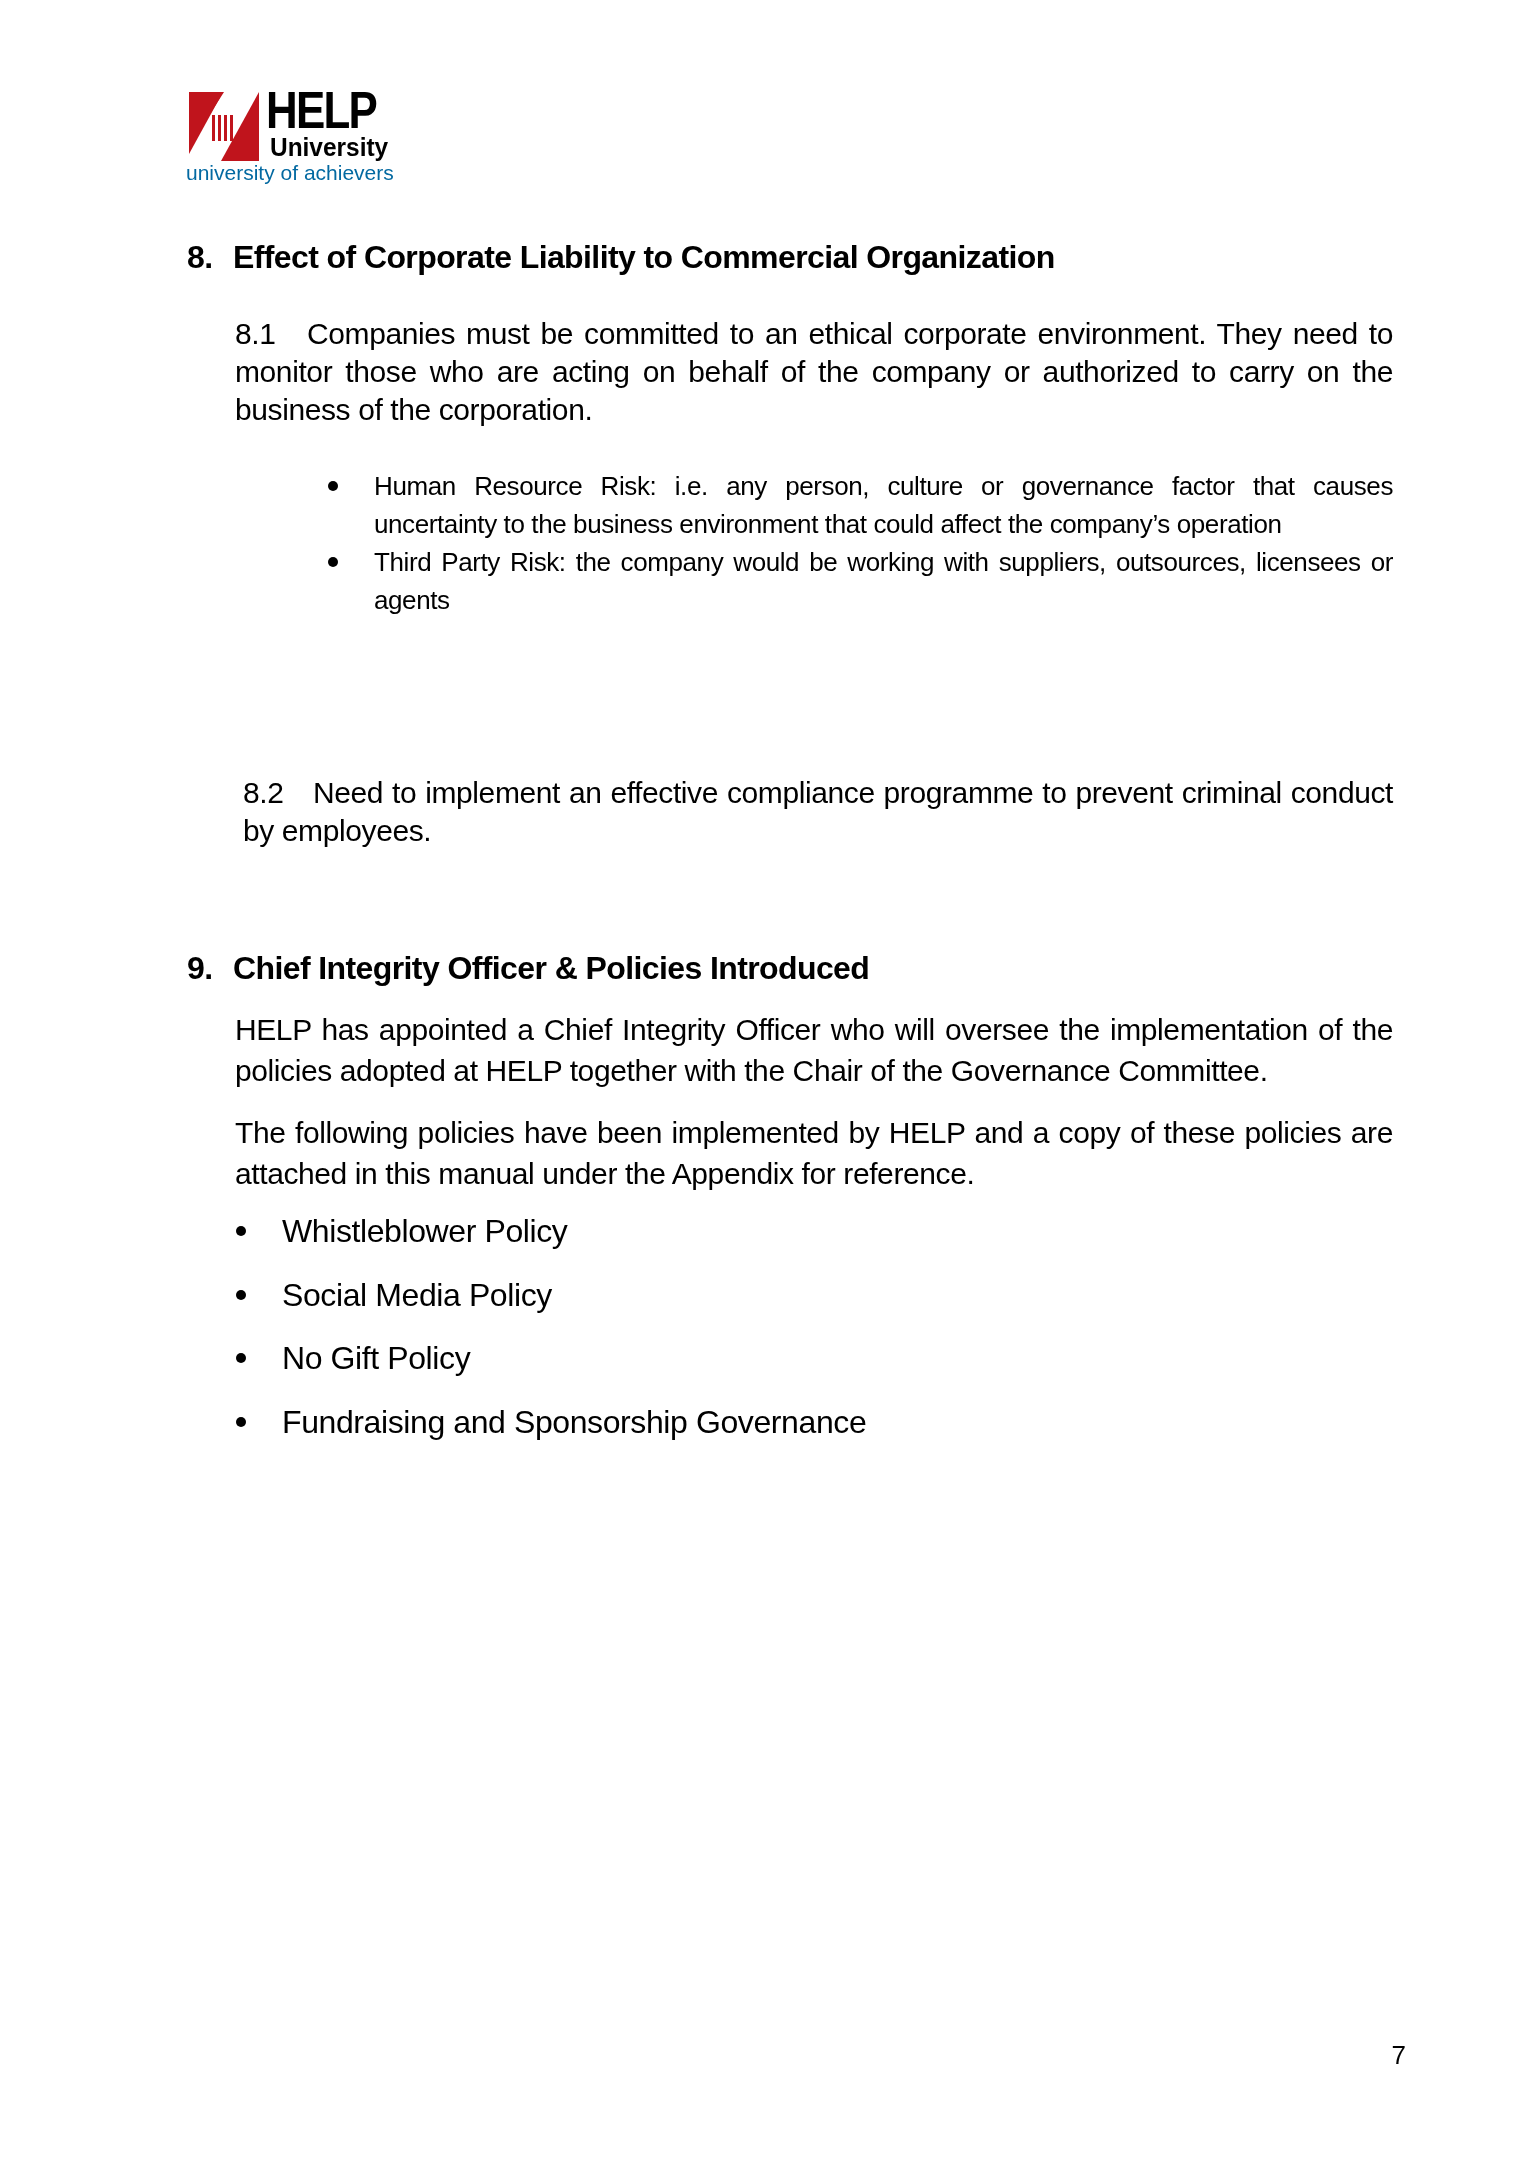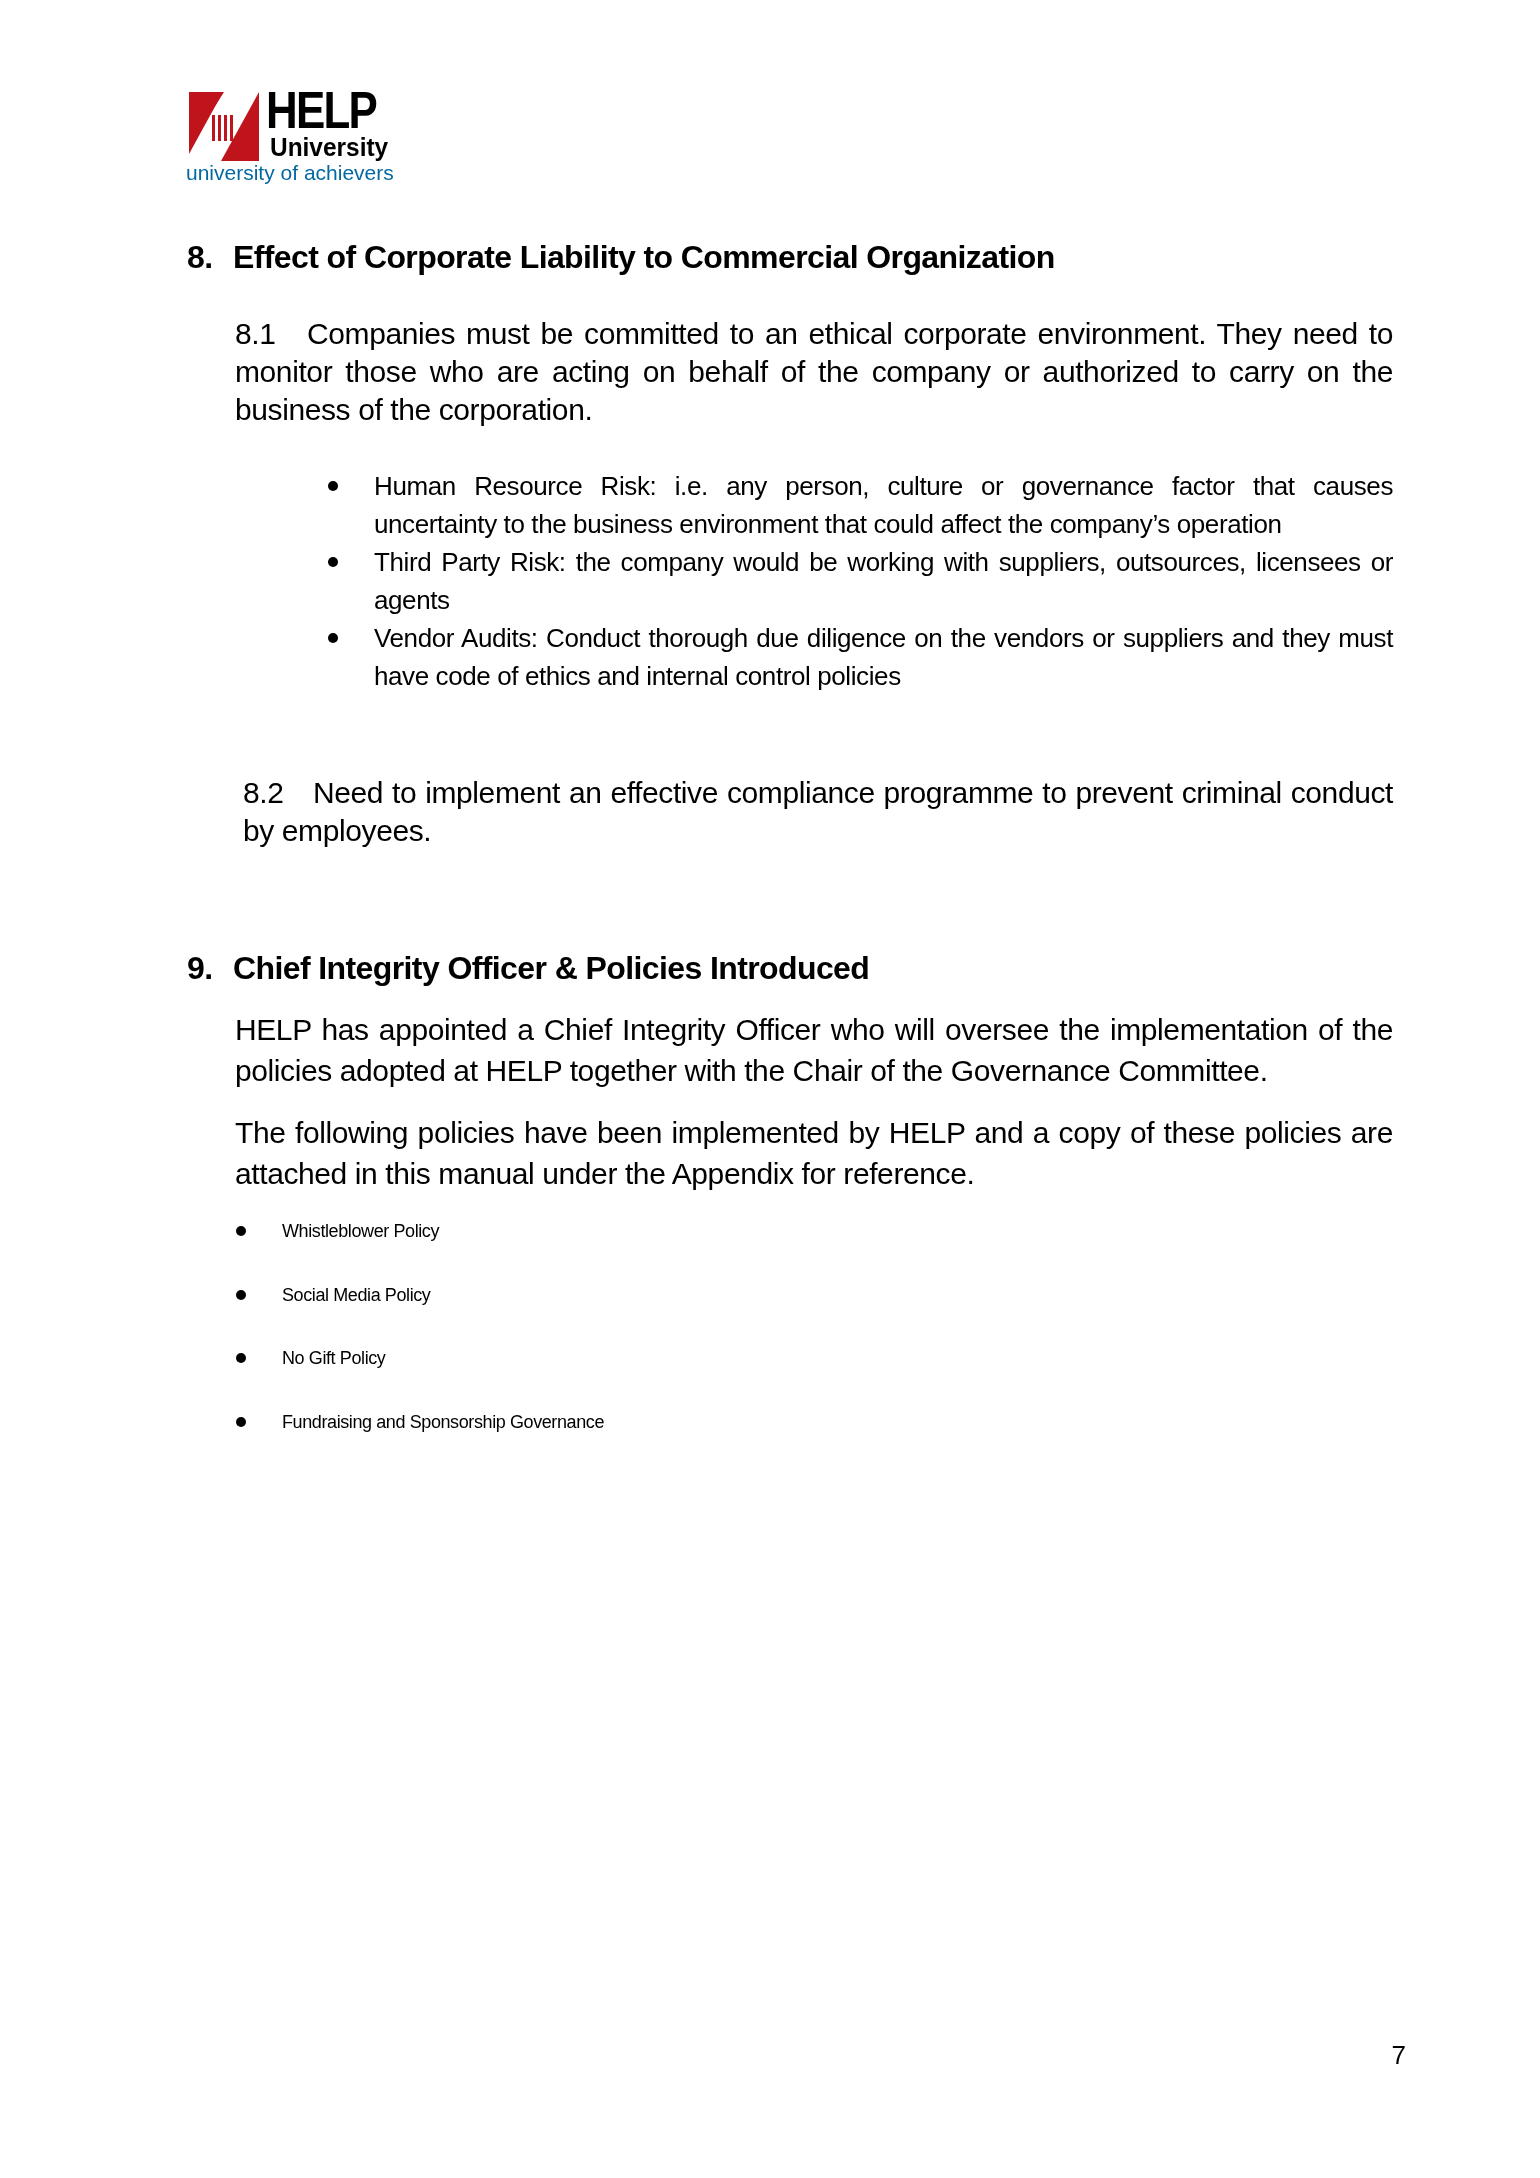"Vendor Audits: Conduct thorough due" li.risk-item { html: <li> <span></span> <span>Vendor Audits: Conduct thorough due diligence on the vendors or suppliers and they must have code of ethics and internal control policies</span> </li> -> none }
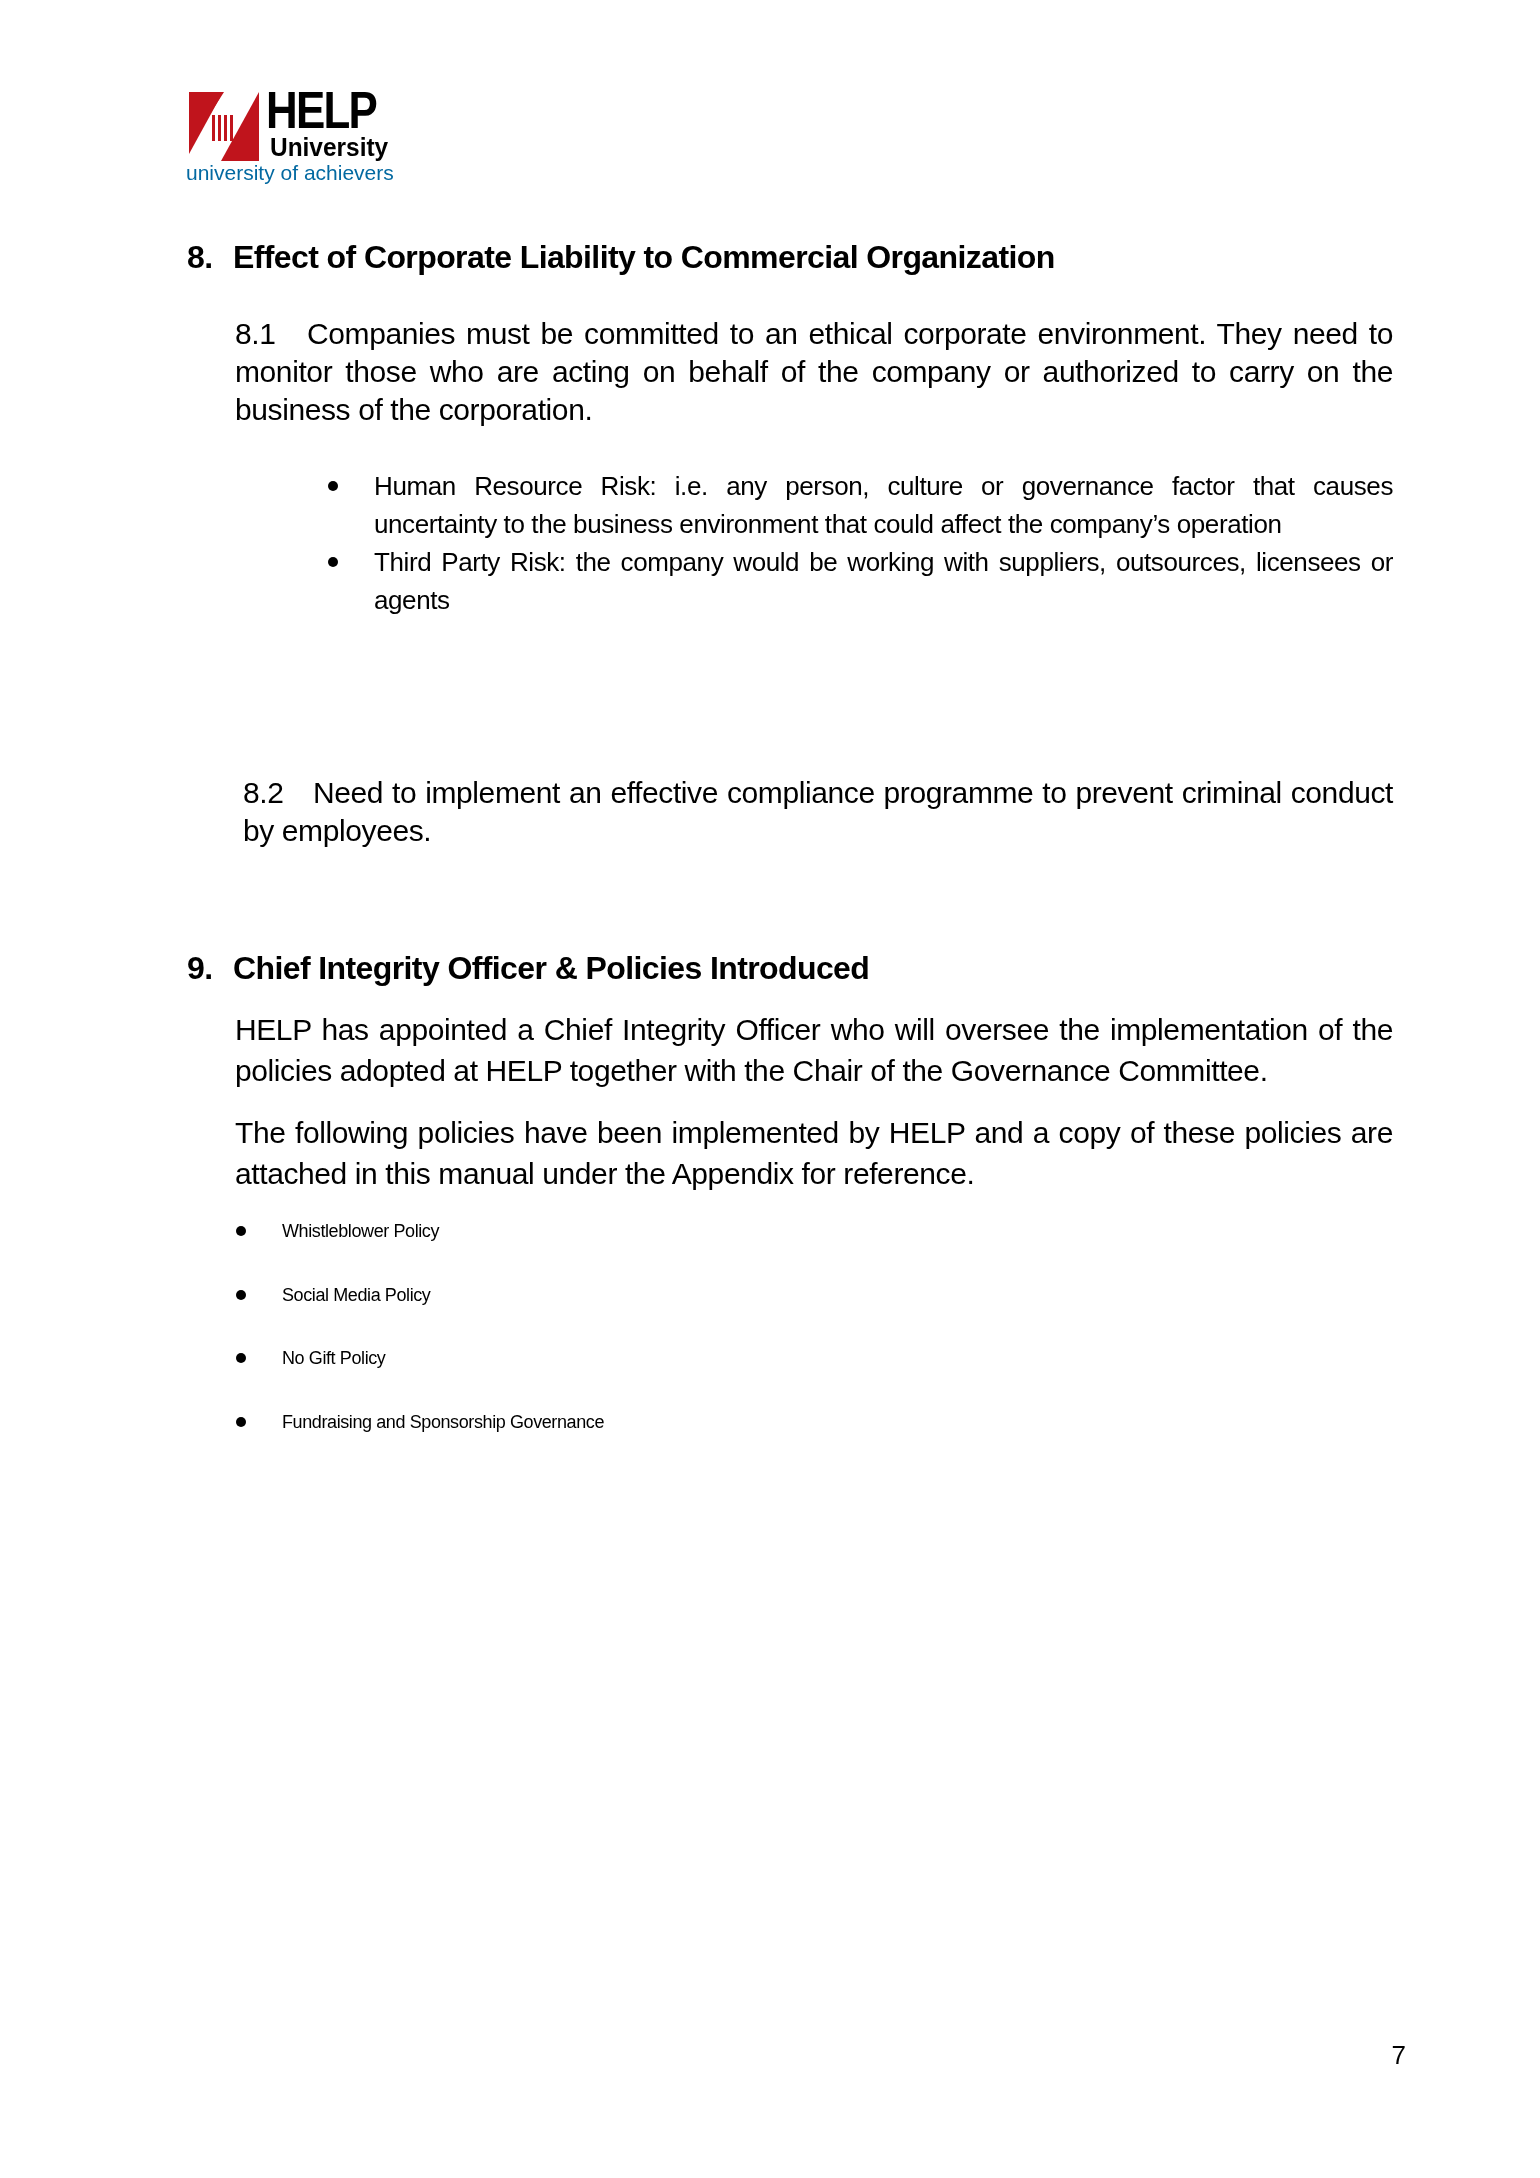"Whistleblower Policy" .policy-item { font-size: 18px -> 32px }
